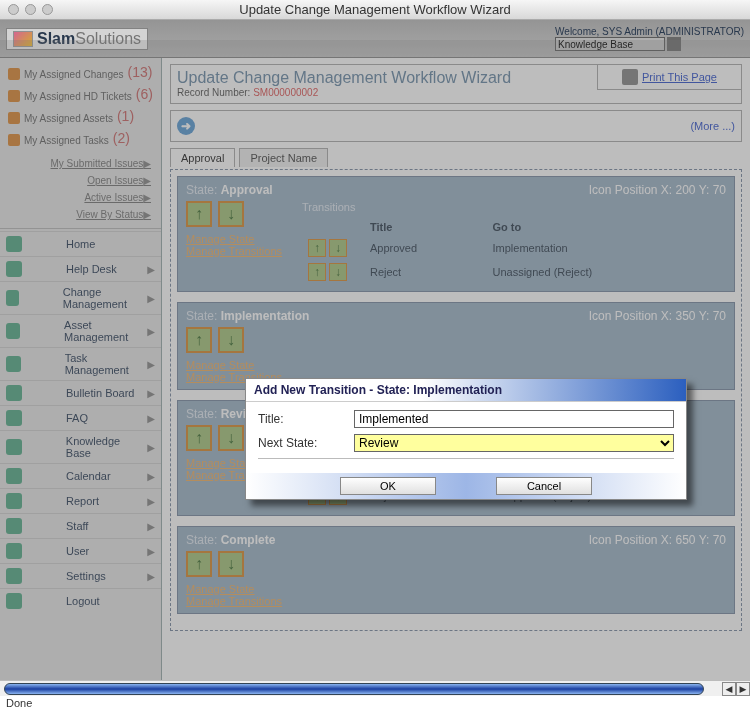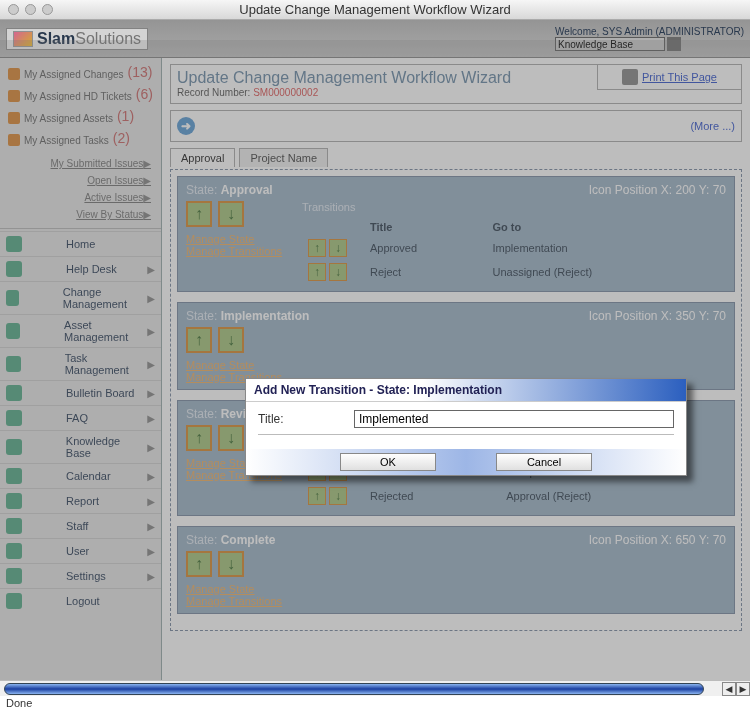"Next State:" div.frow { html: none -> <div> <label>Next State:</label> <select> <option>Review</option> </select> </div> }
